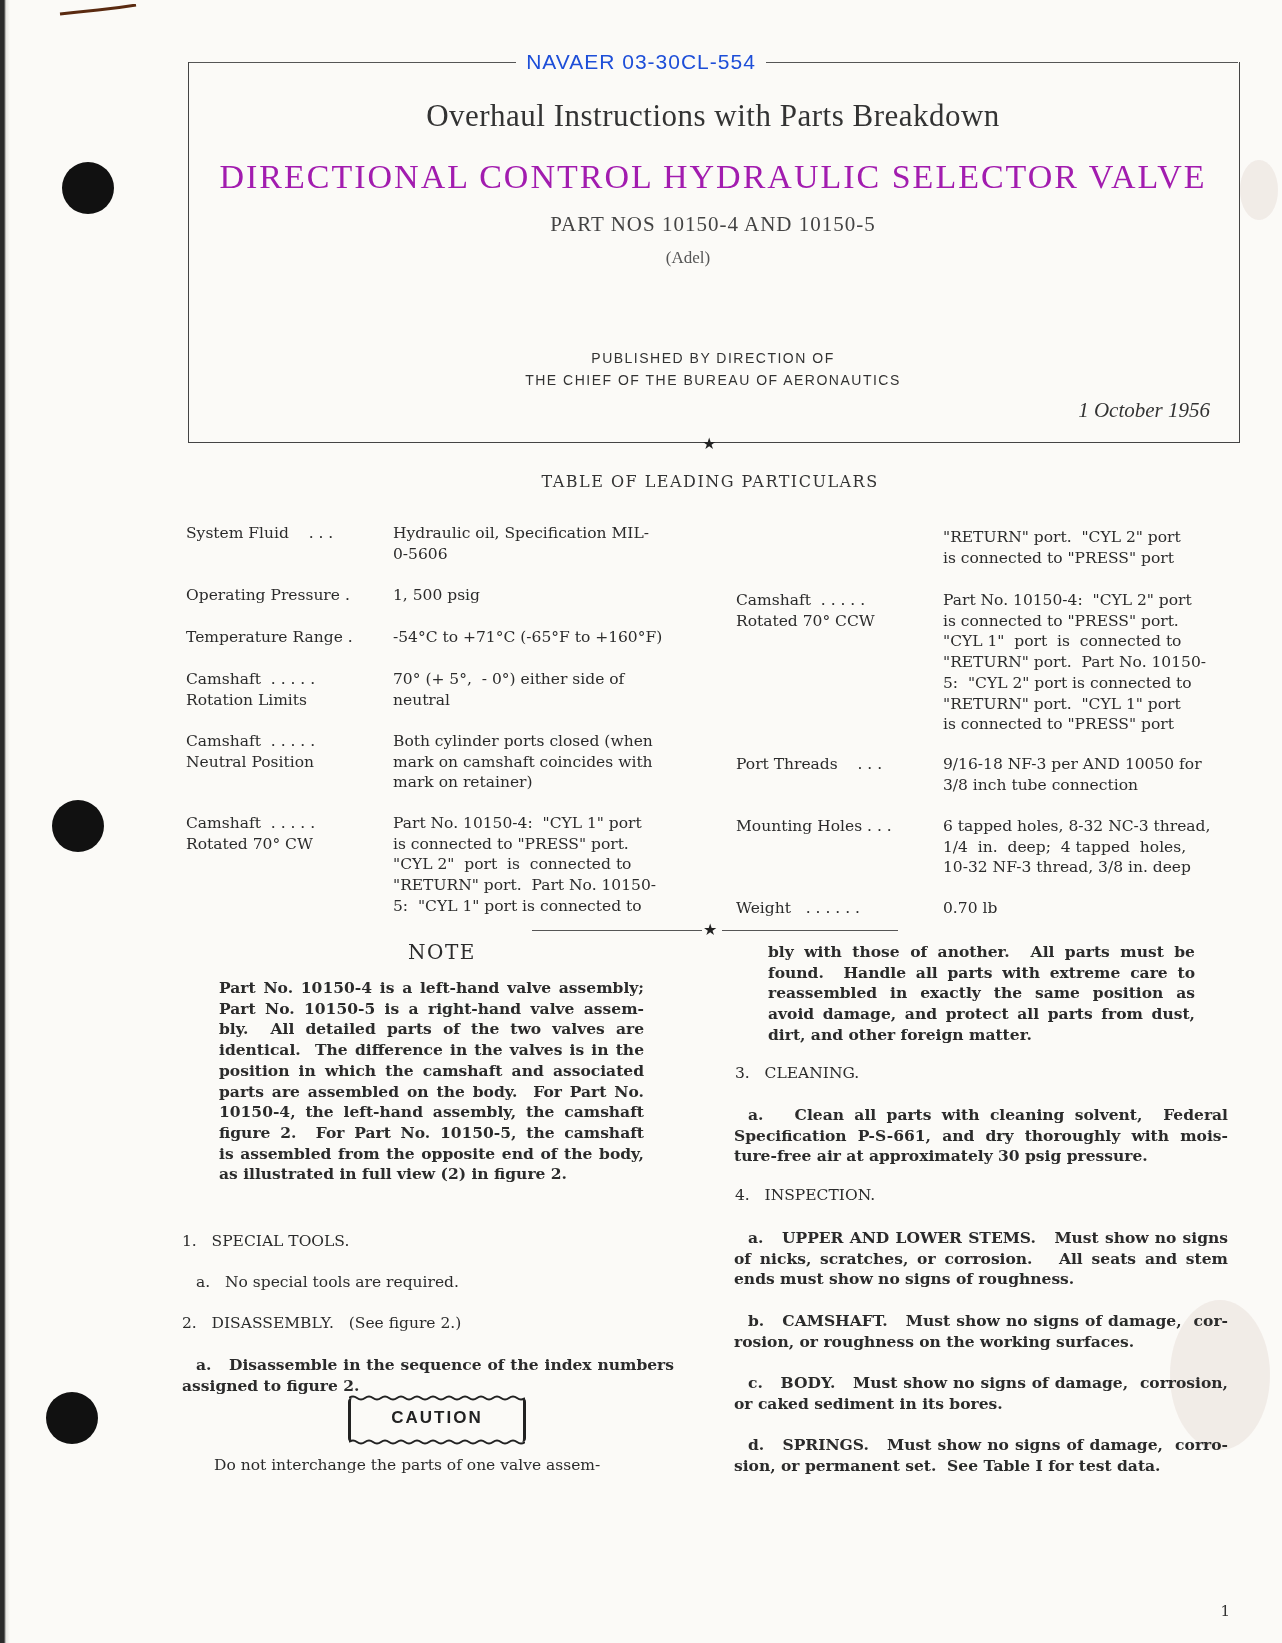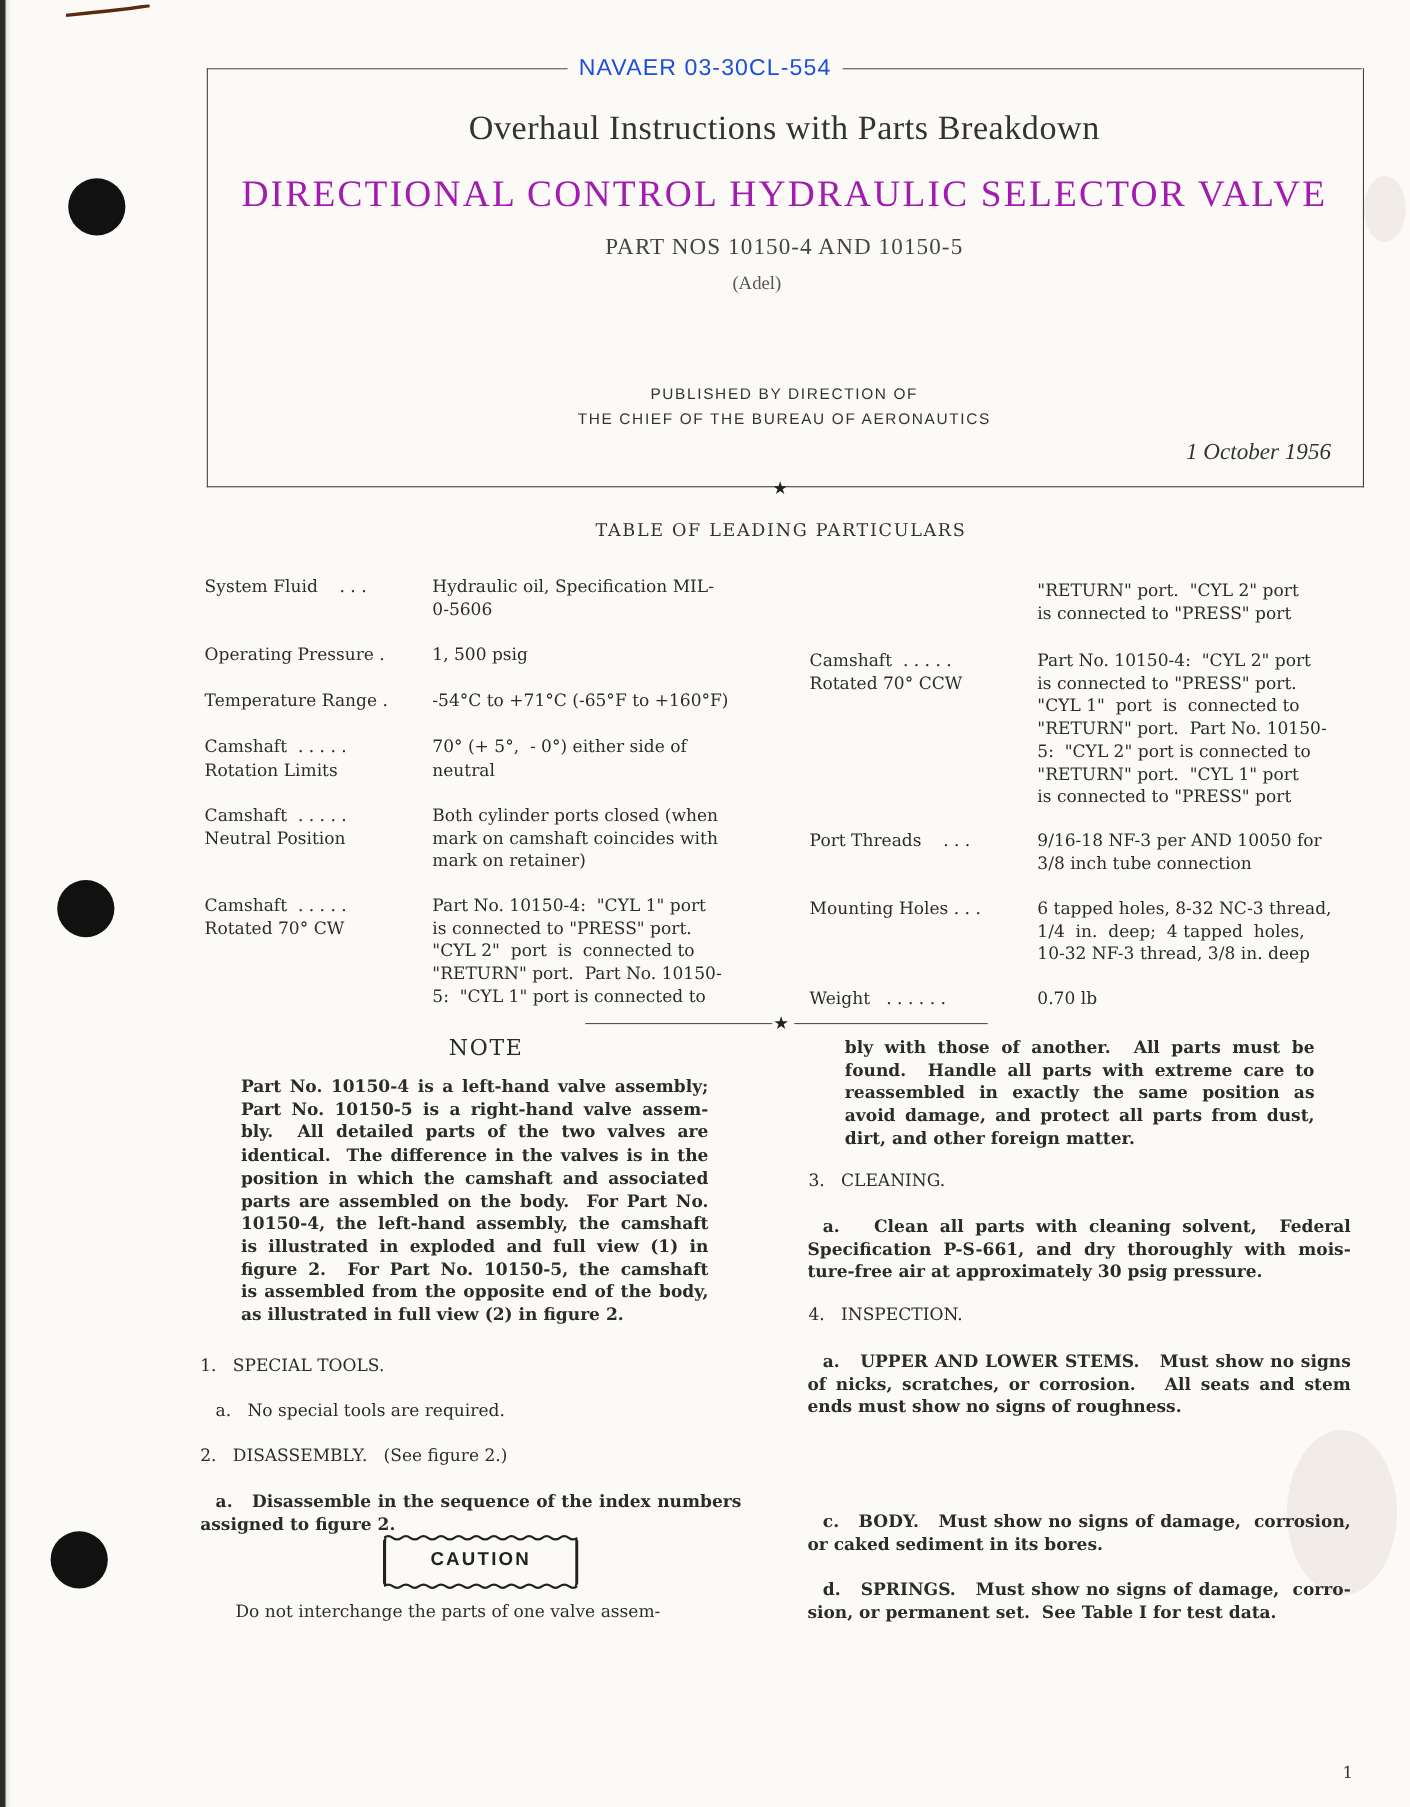"is illustrated in exploded and" span.line { html: <span>is illustrated in exploded and full view (1) in</span> -> none }
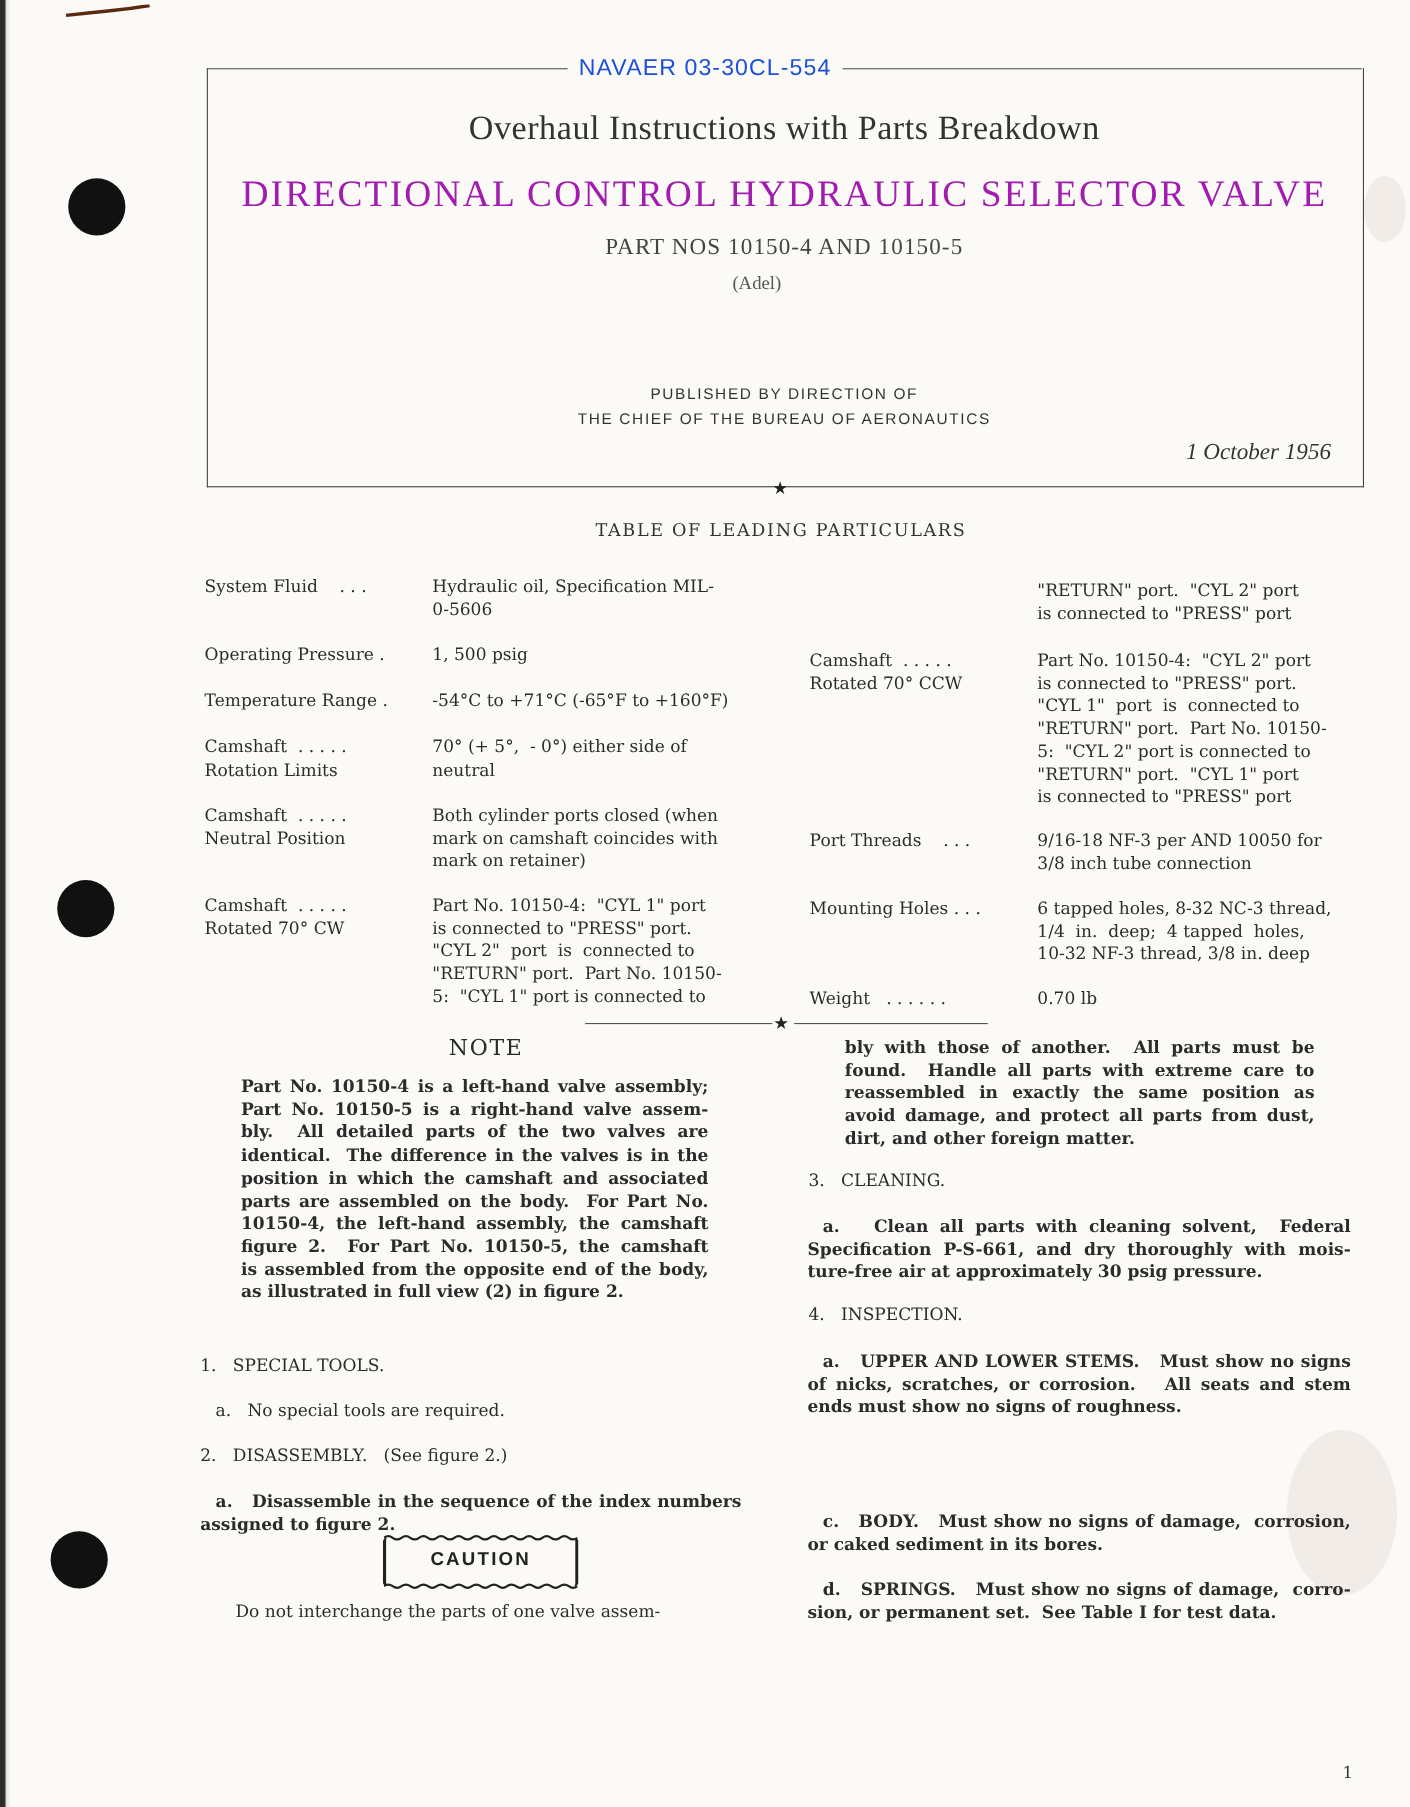"b. CAMSHAFT. Must show no" span.line { html: none -> <span>b. CAMSHAFT. Must show no signs of damage, cor-</span> }
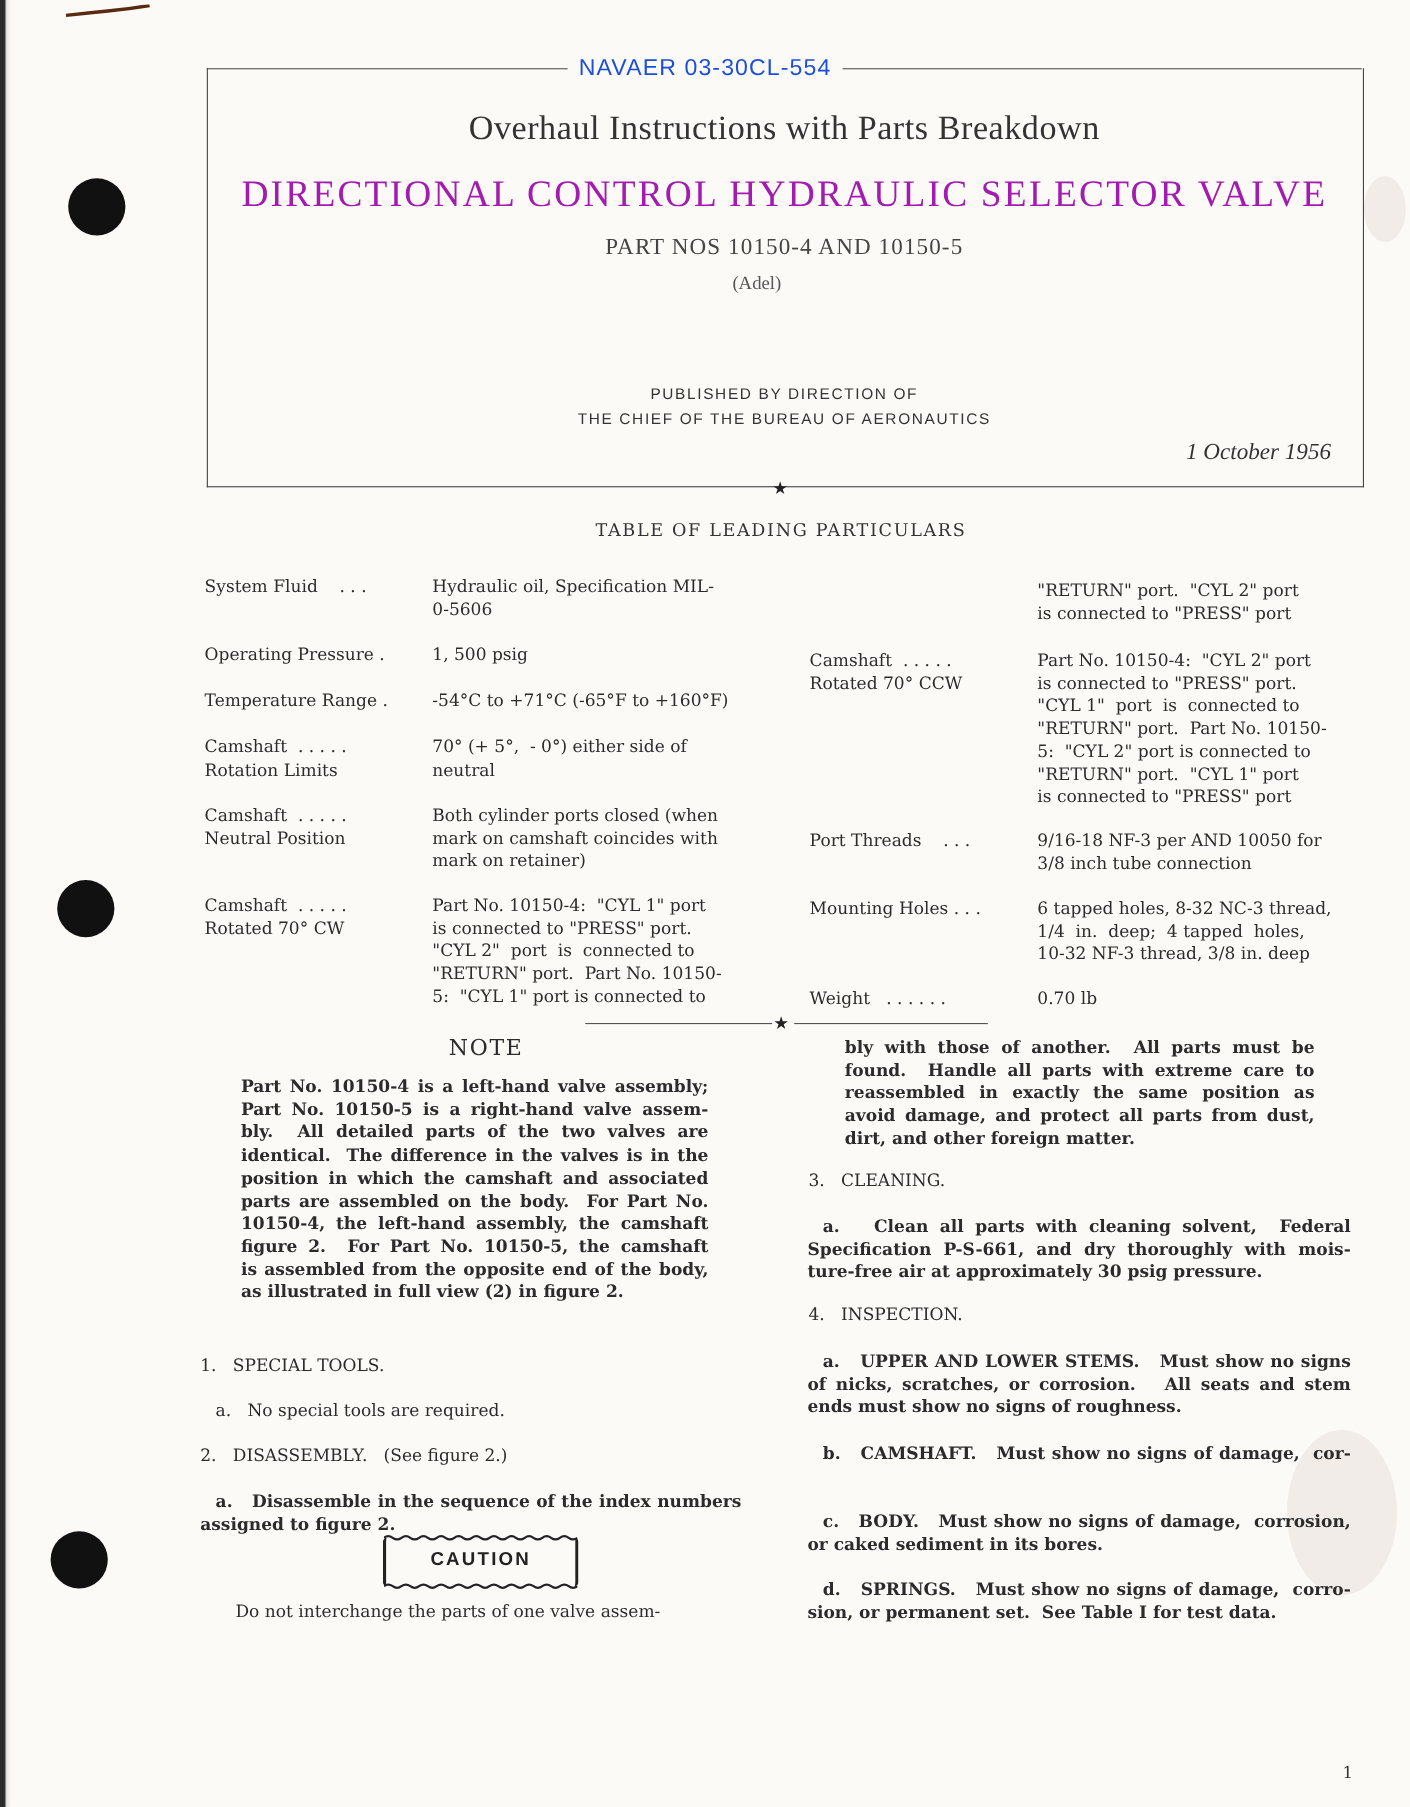"rosion, or roughness on the" span.line { html: none -> <span>rosion, or roughness on the working surfaces.</span> }
